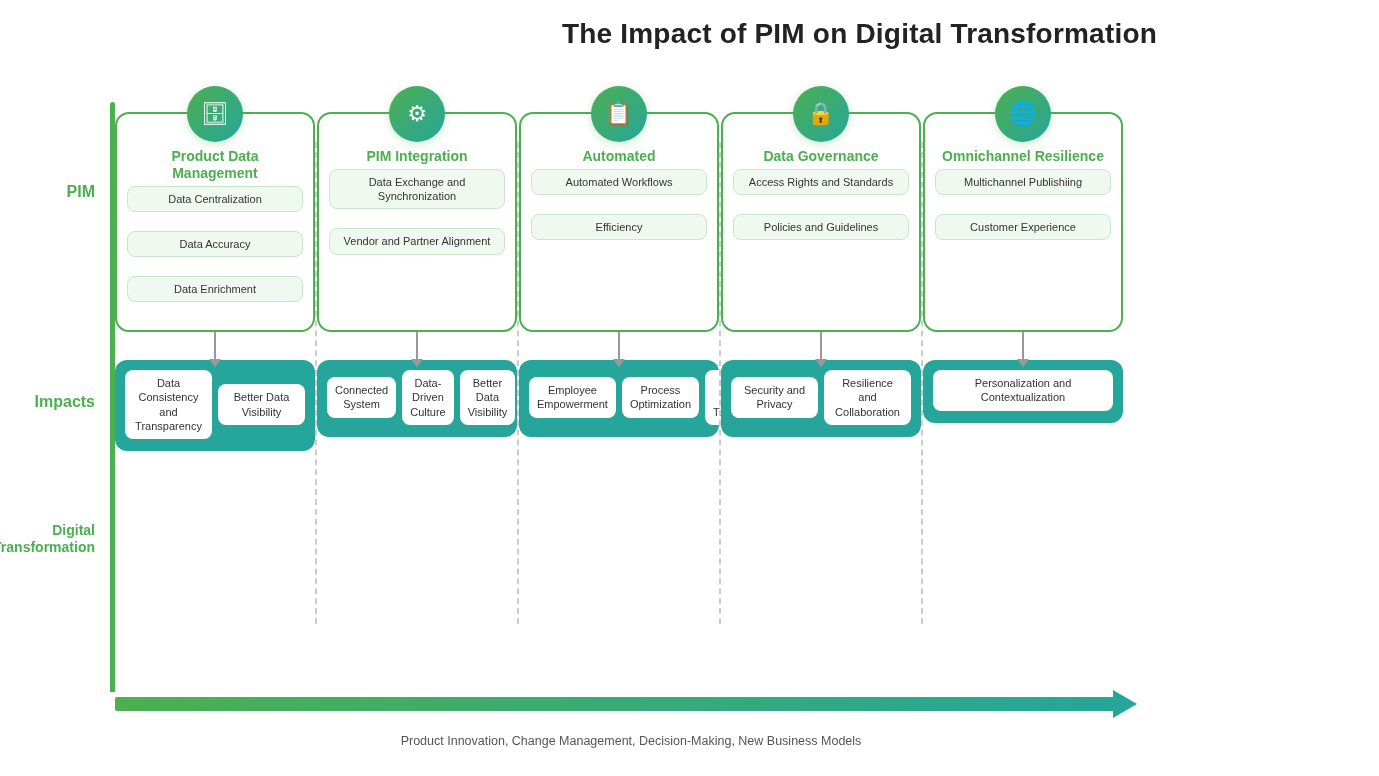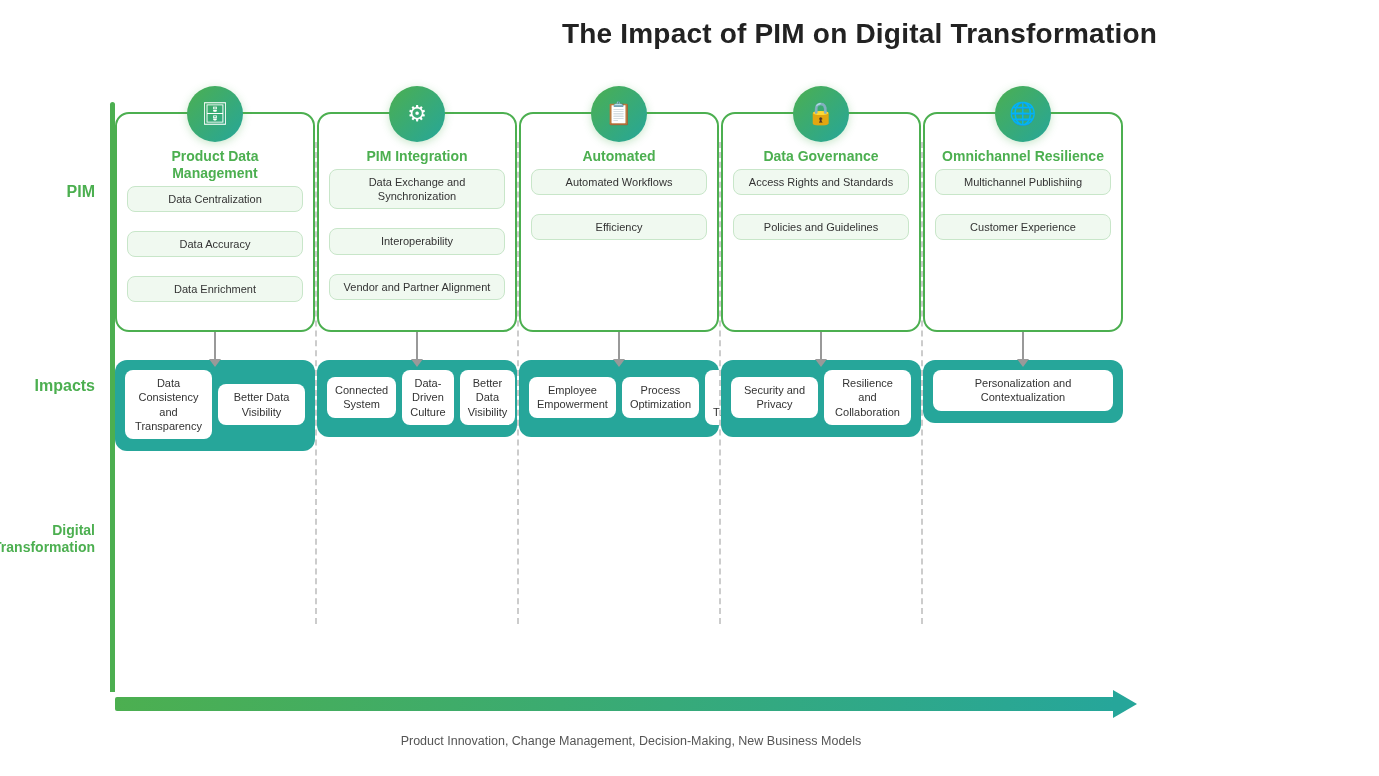"Interoperability" div.card-item { html: <div>Interoperability</div> -> none }
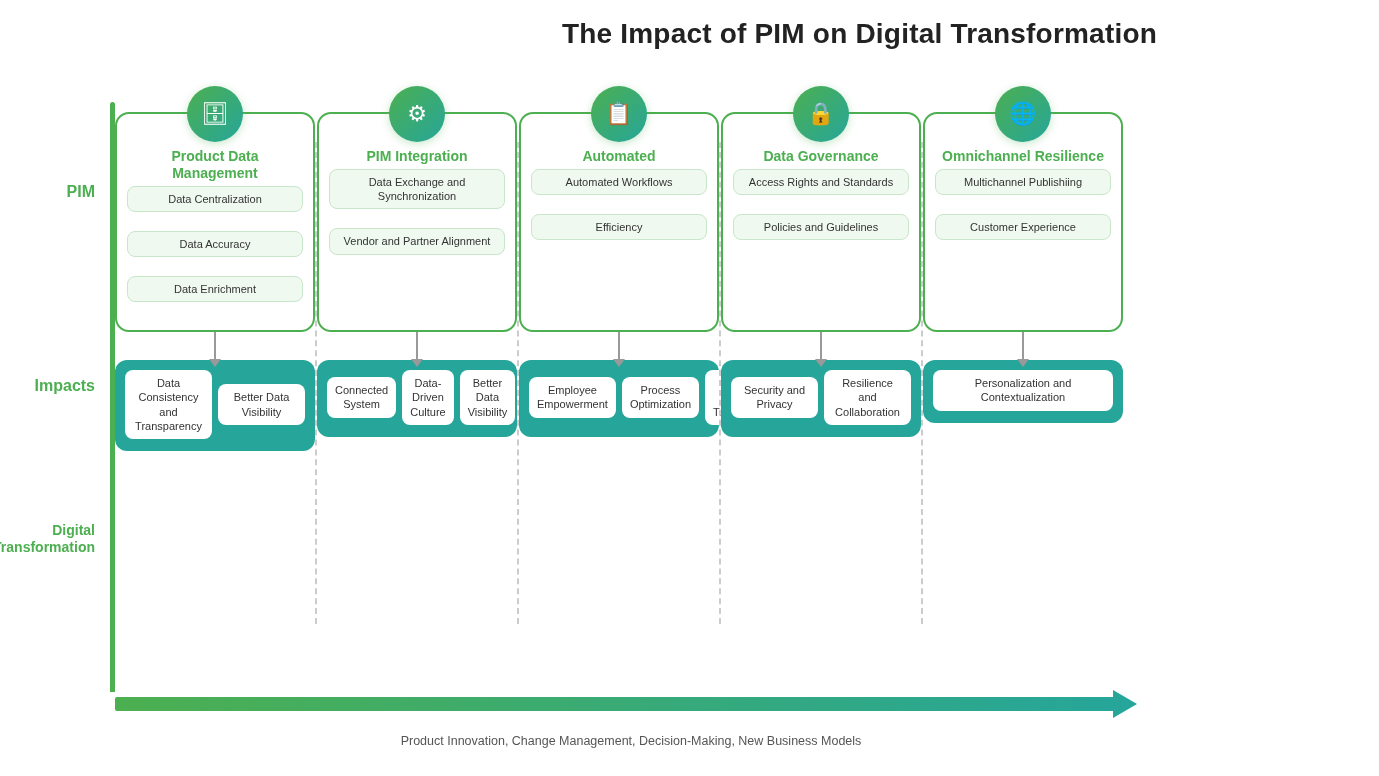"Impacts" div.v-label { top: 304px -> 320px }
